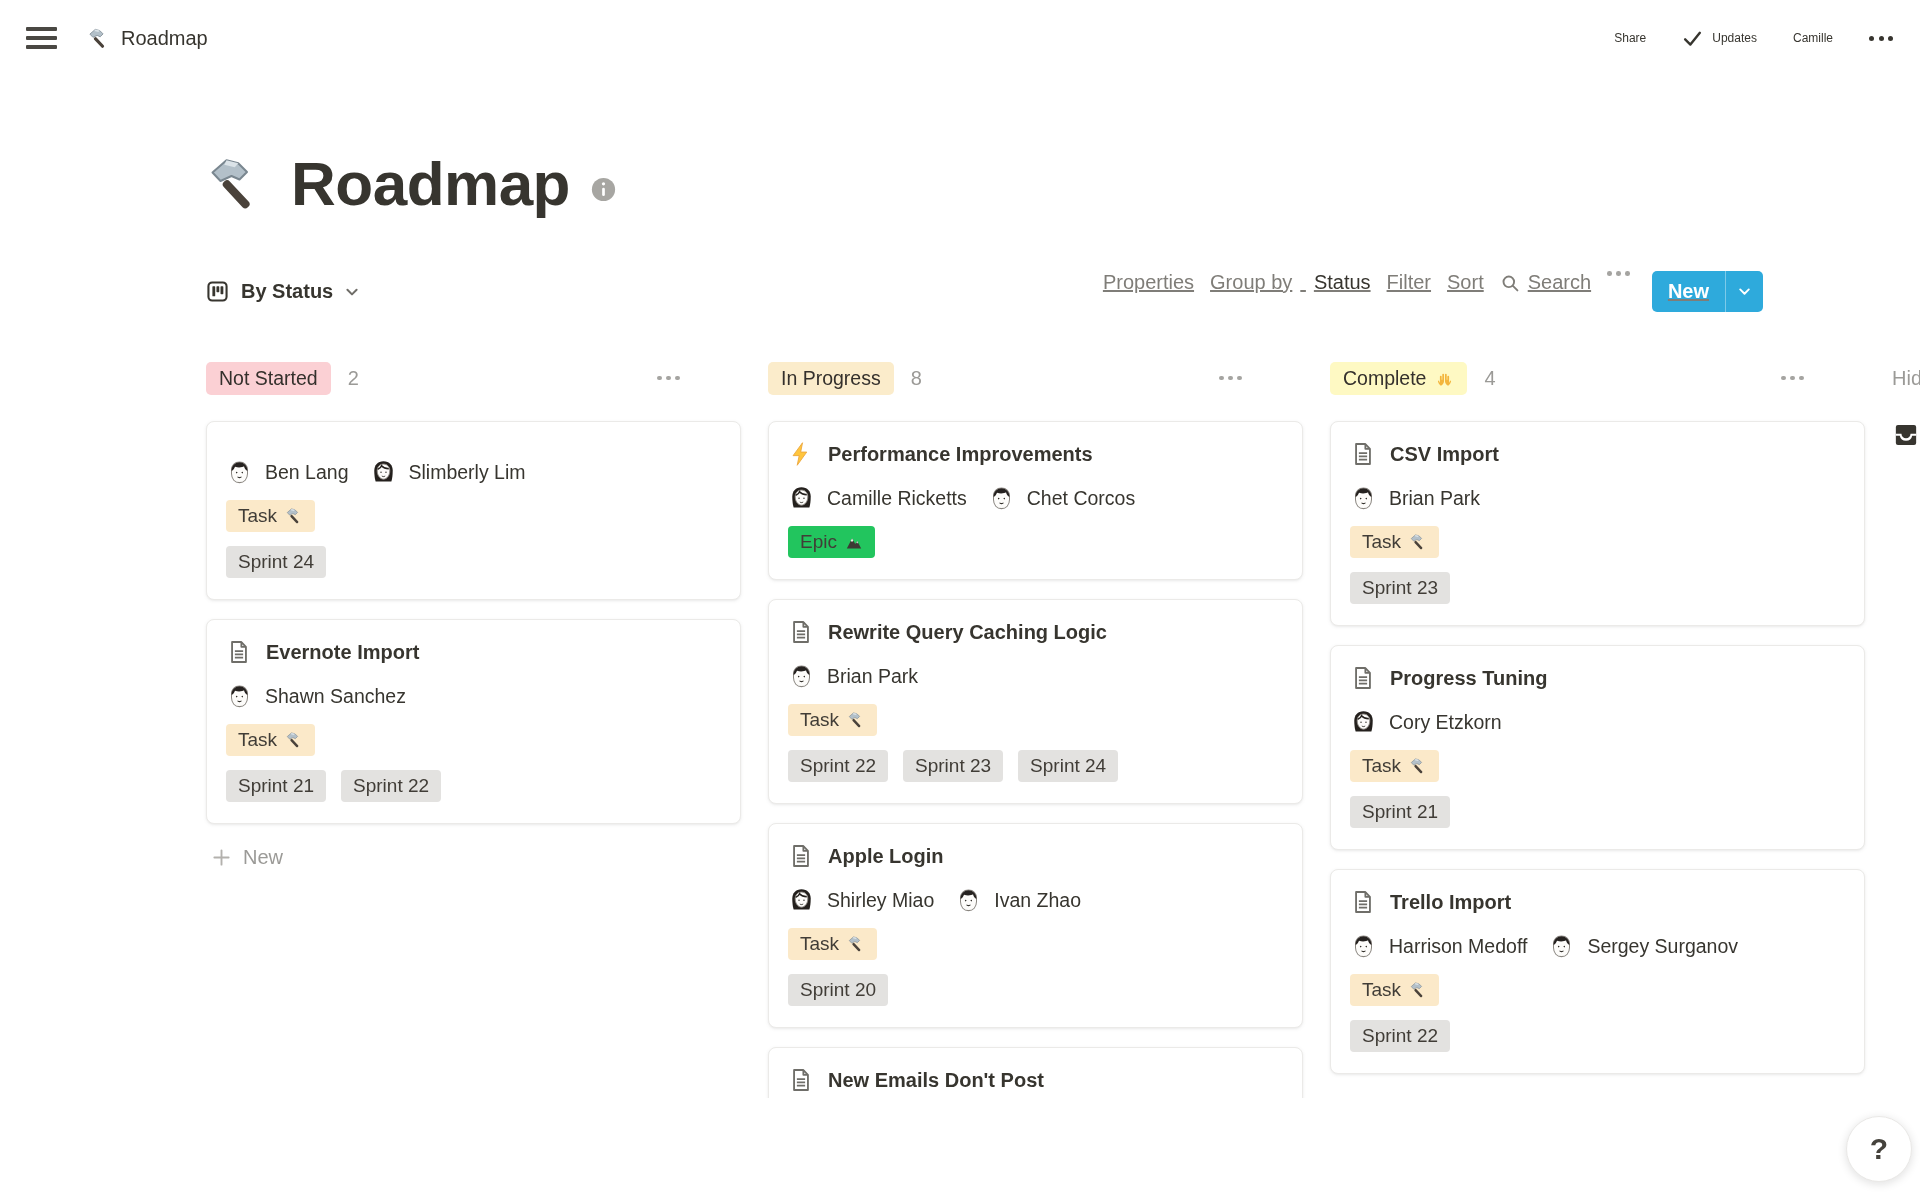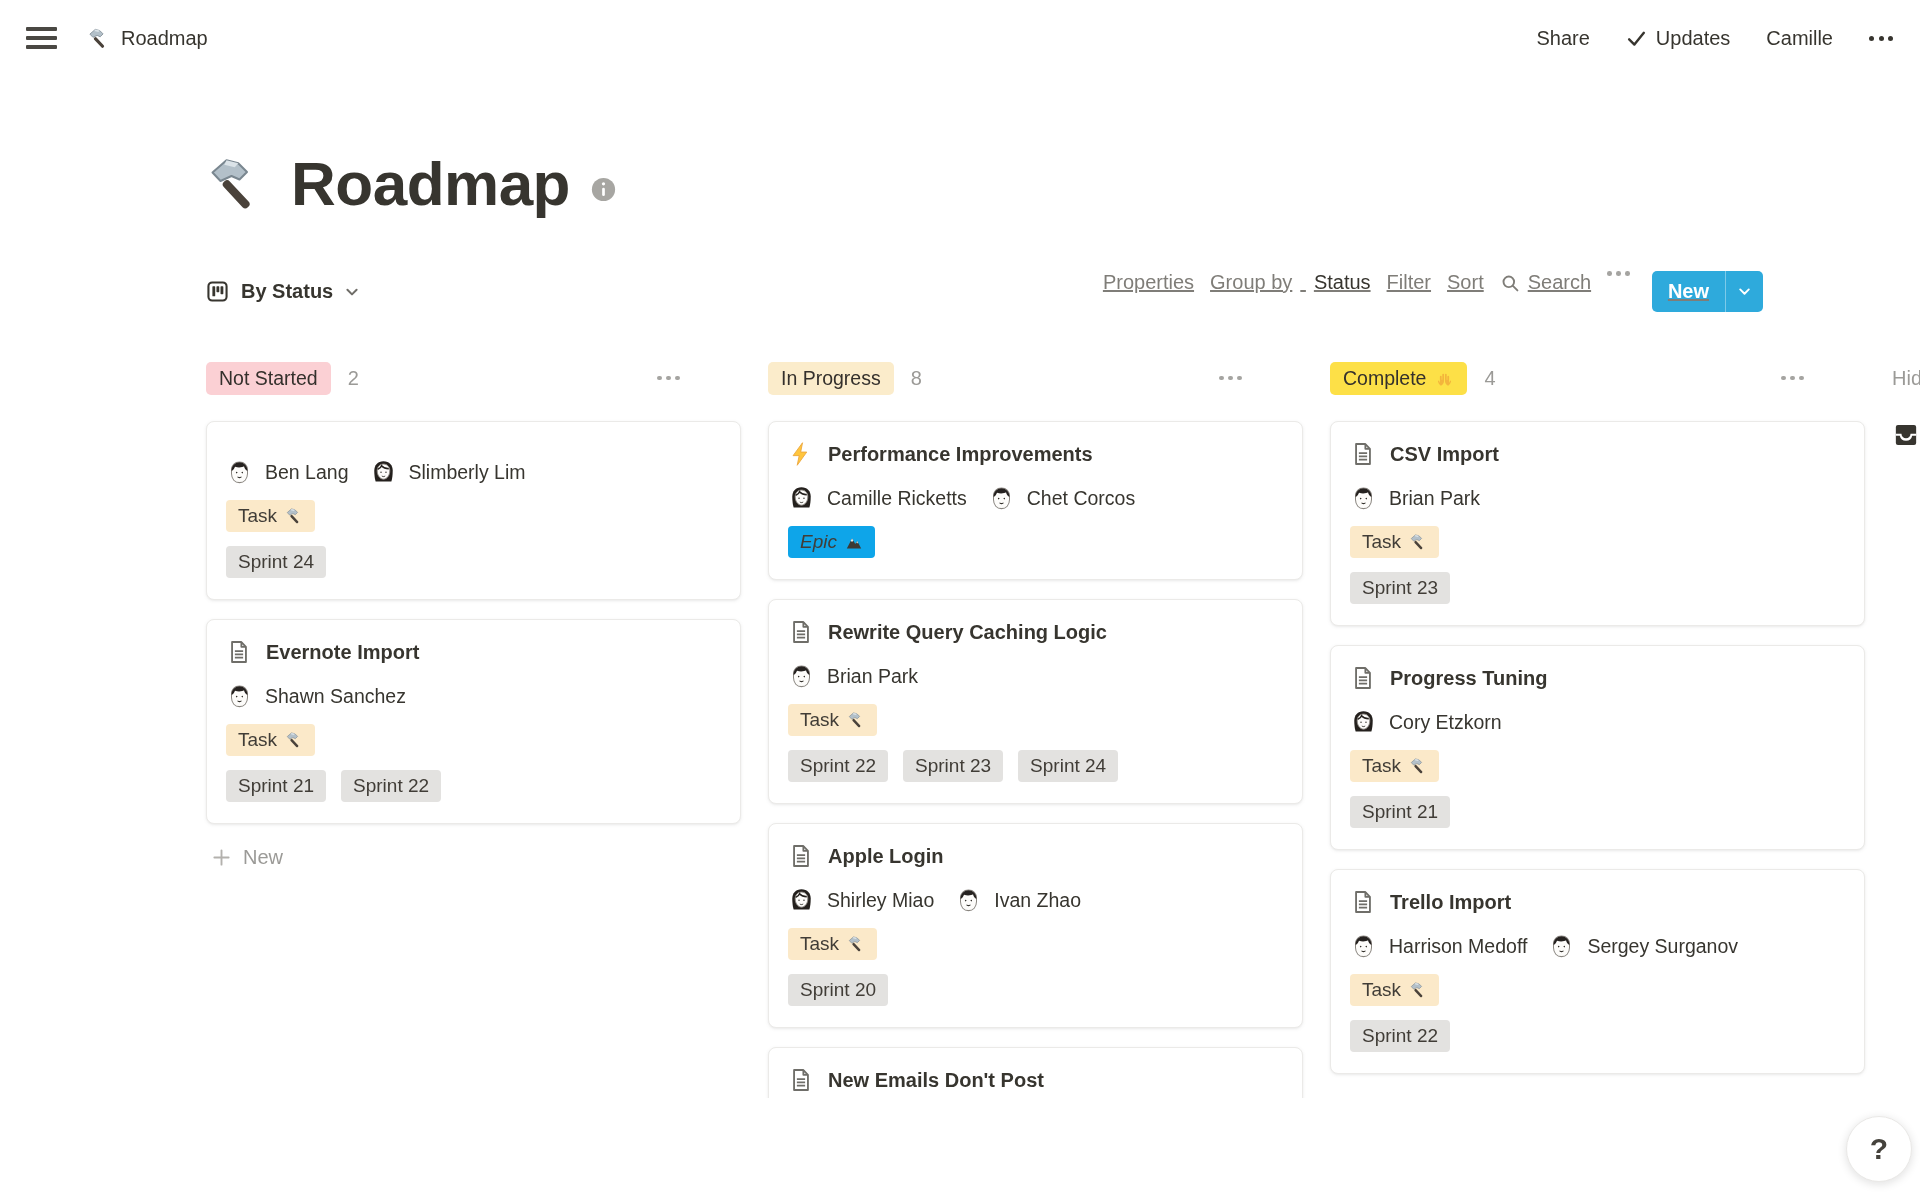"Share" .tb-right { font-size: 20px -> 12px }
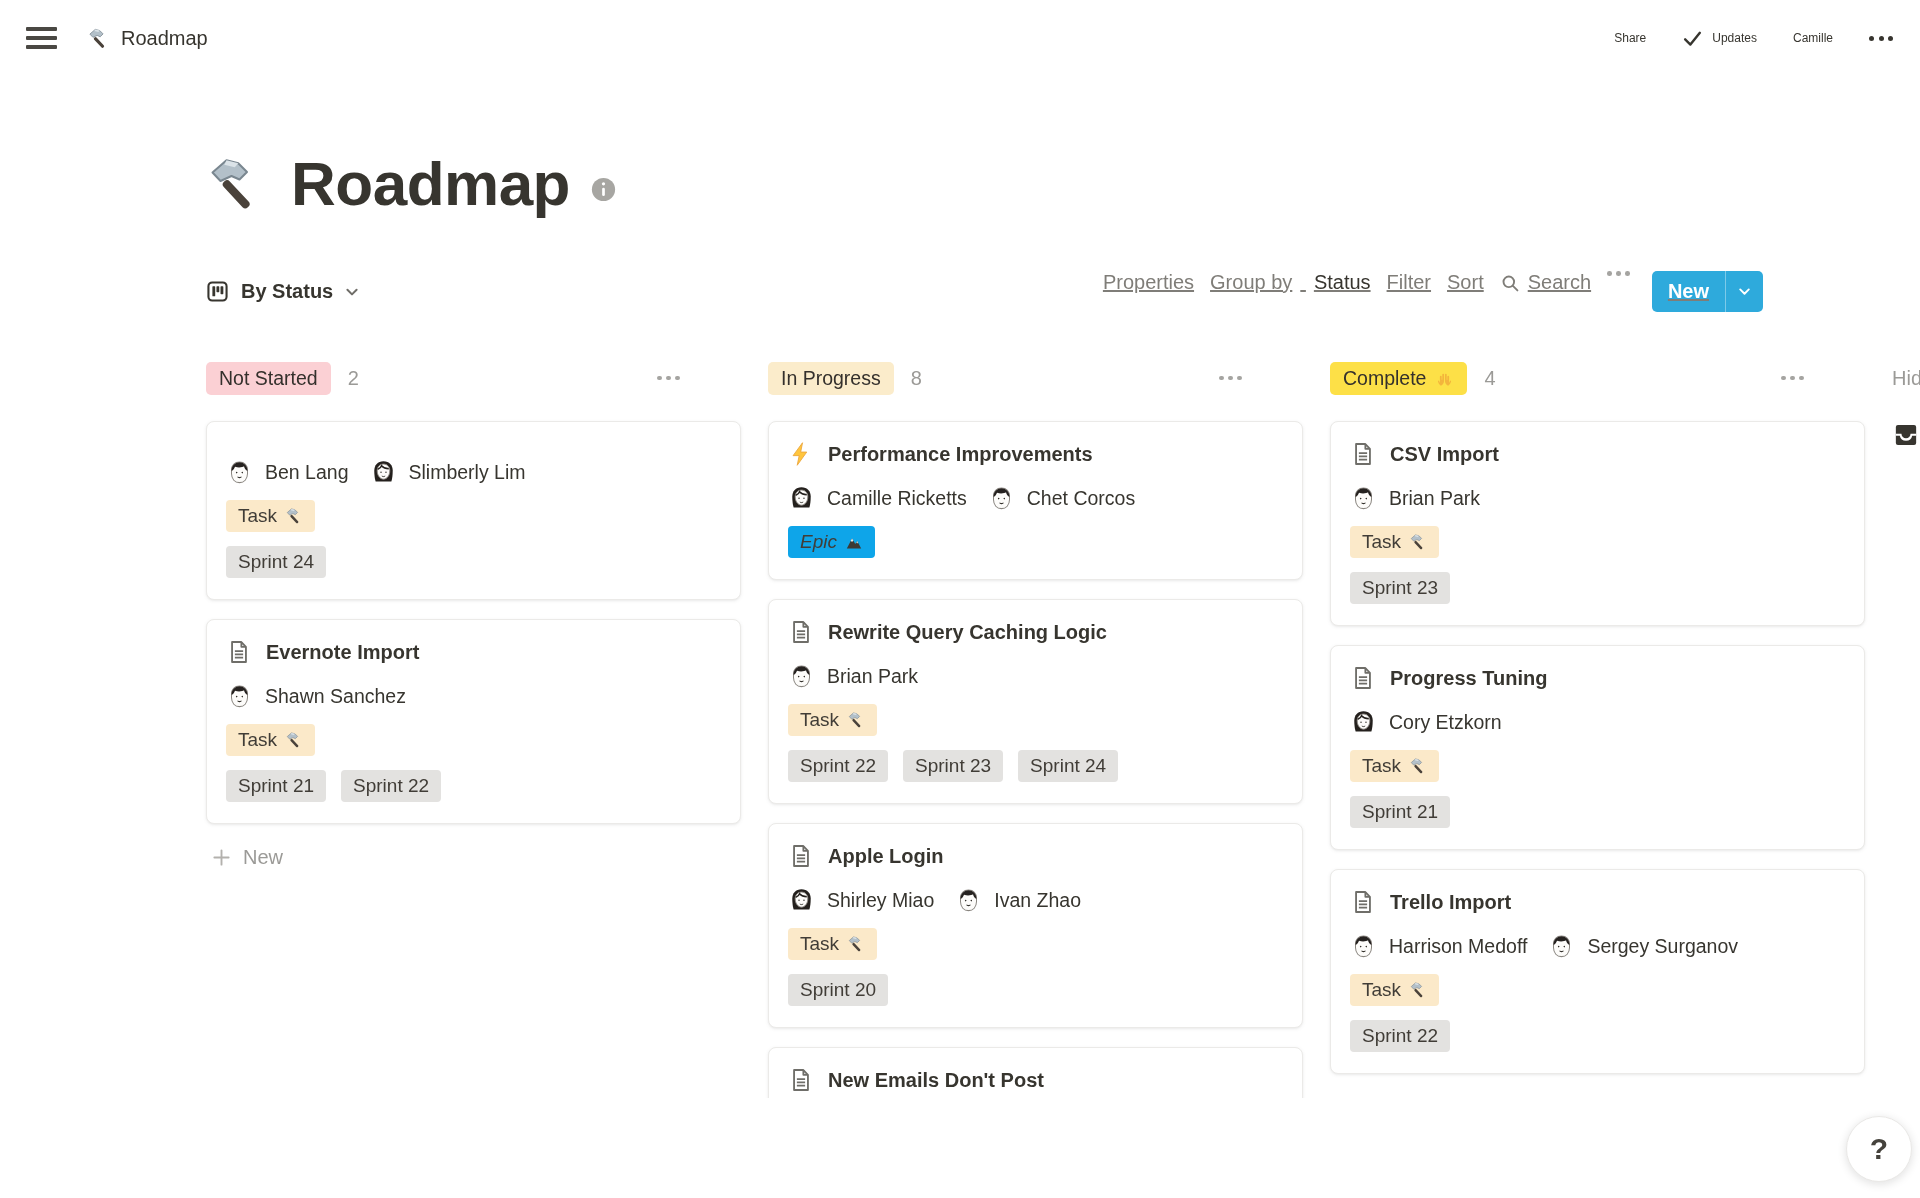"Complete" span.badge { background: #fde047 -> #fef9c3 }
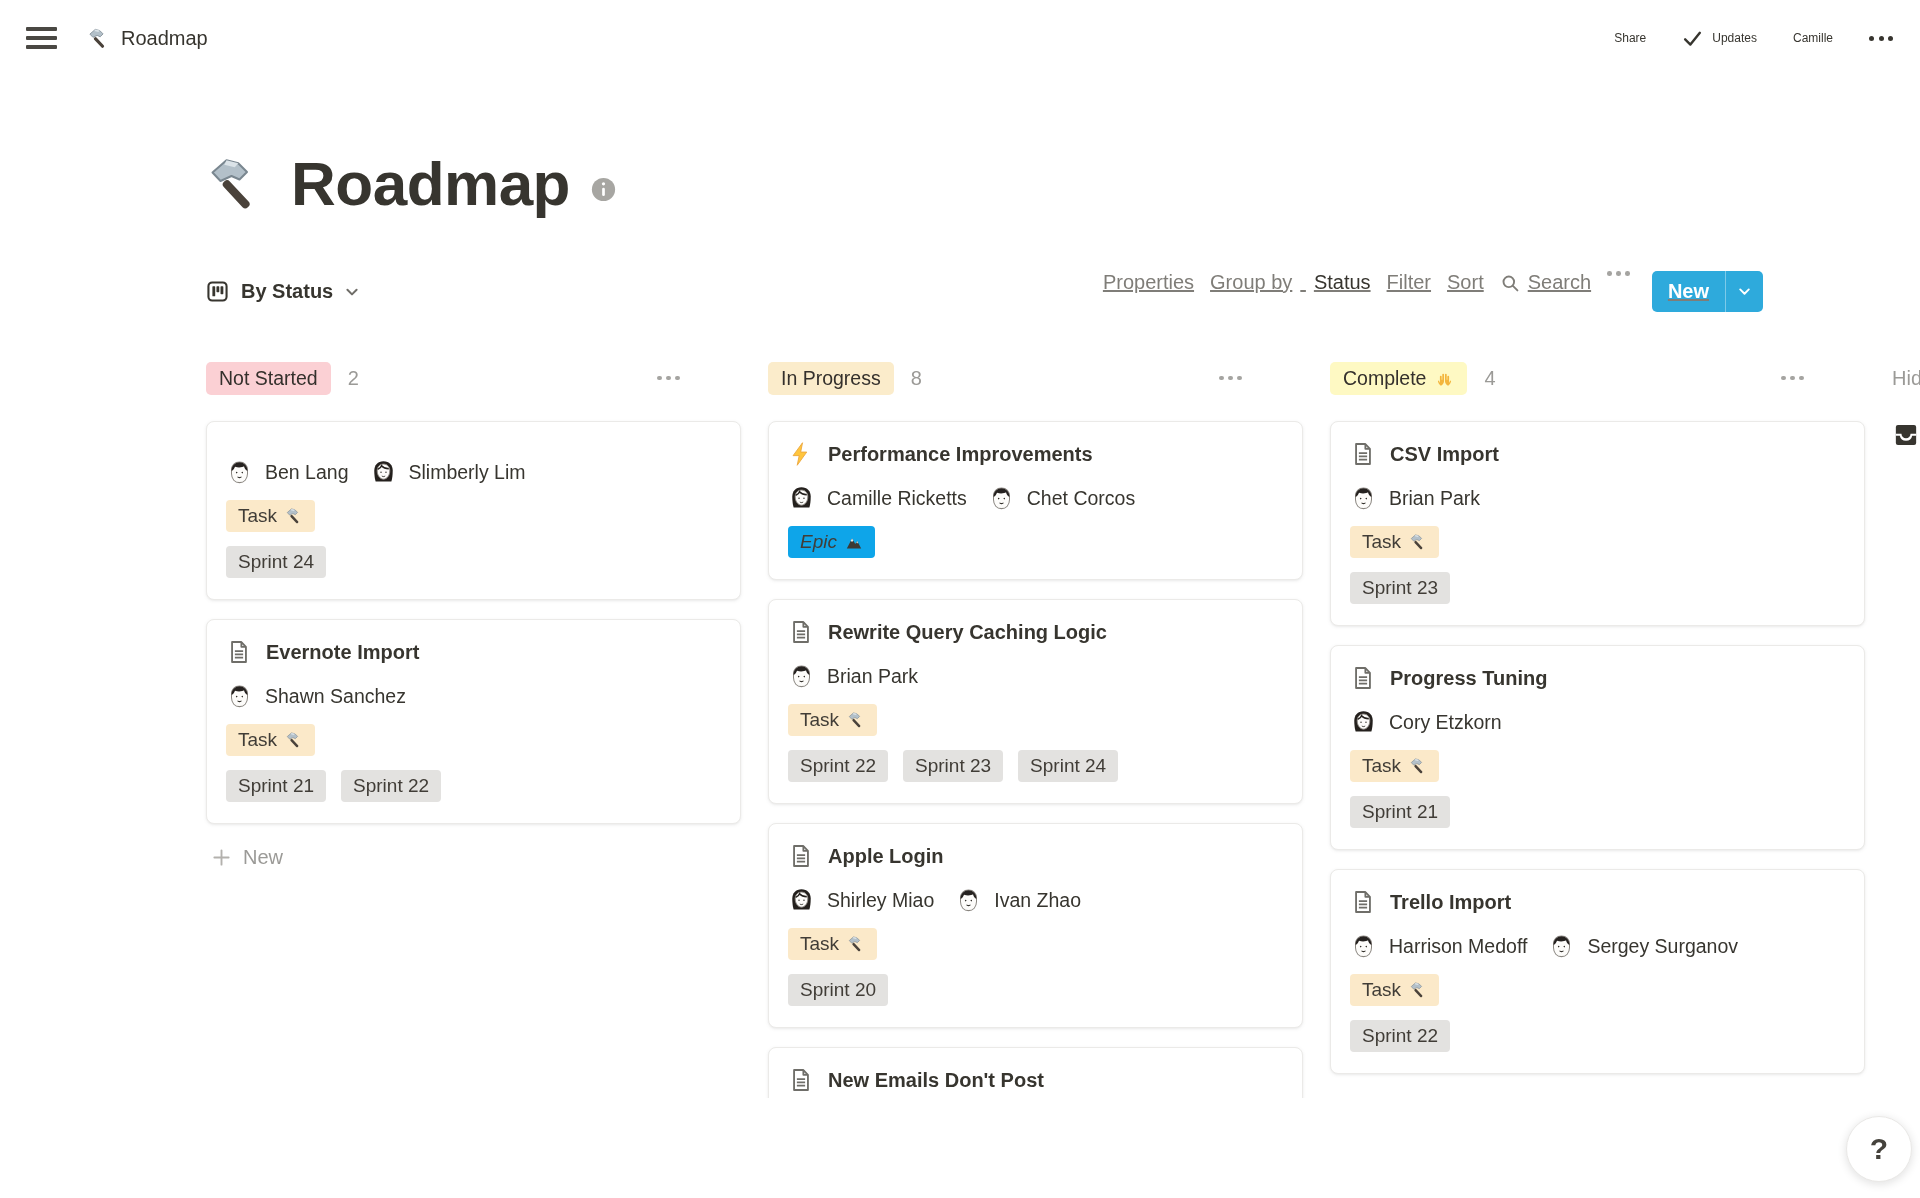"Epic" span.tag { background: #0ea5e9 -> #22c55e; font-style: italic -> none }
